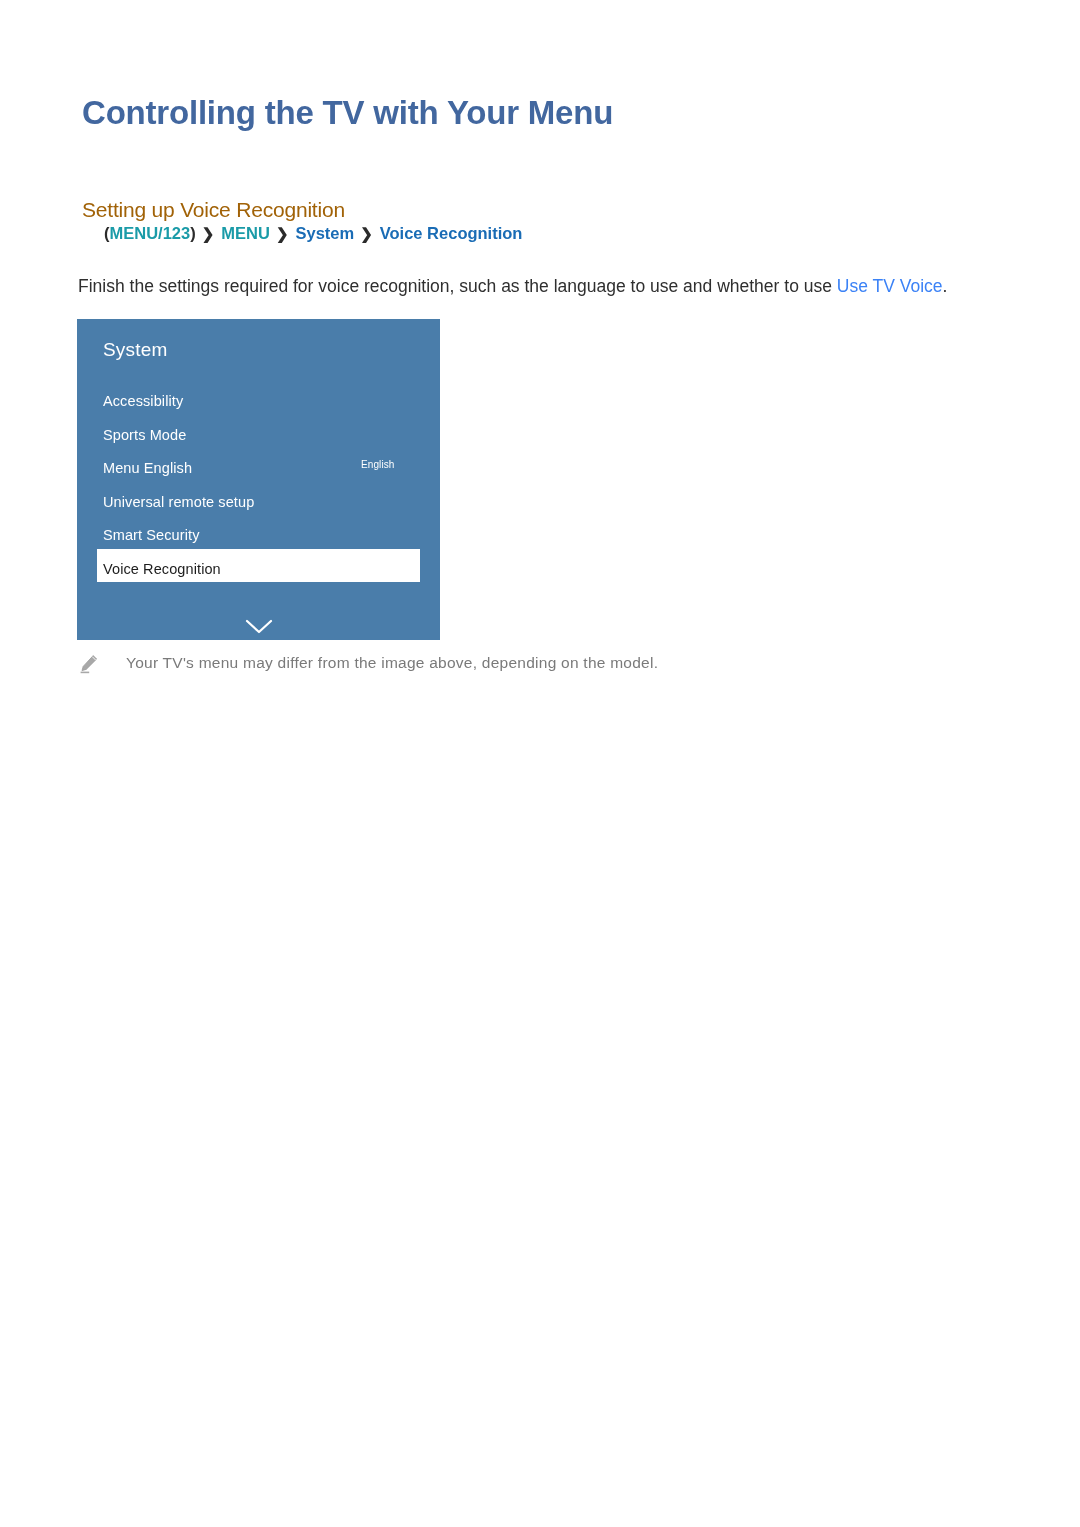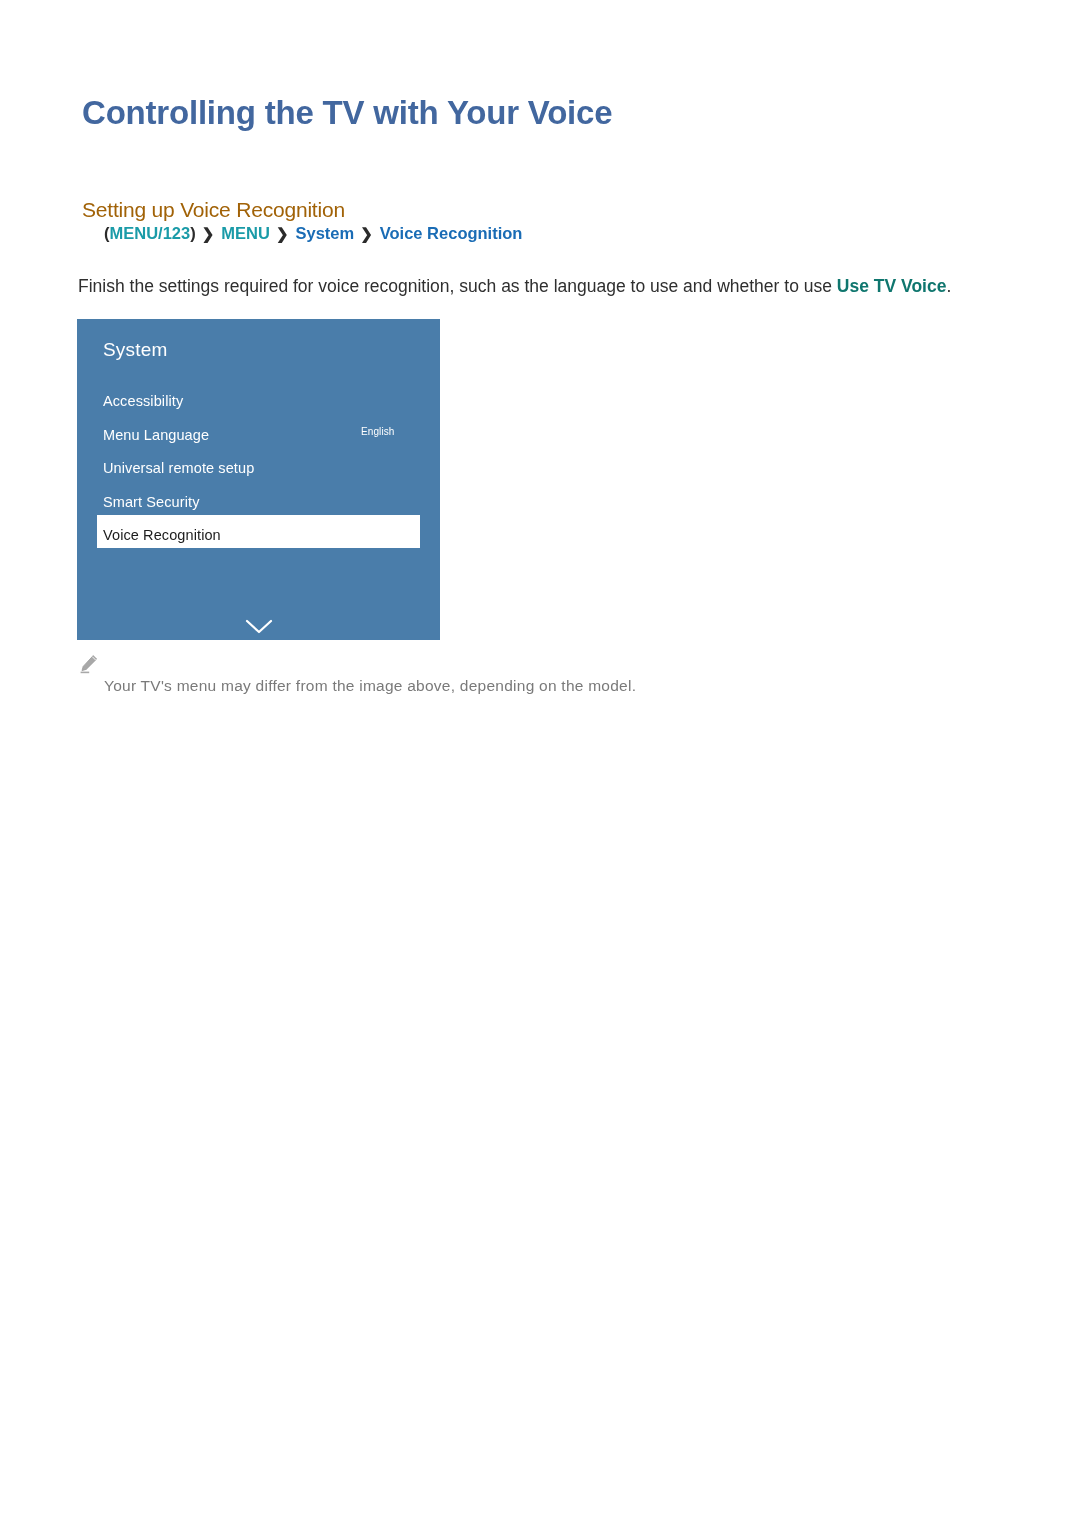"Controlling the TV with Your" h1.page-title { text: Voice -> Menu }
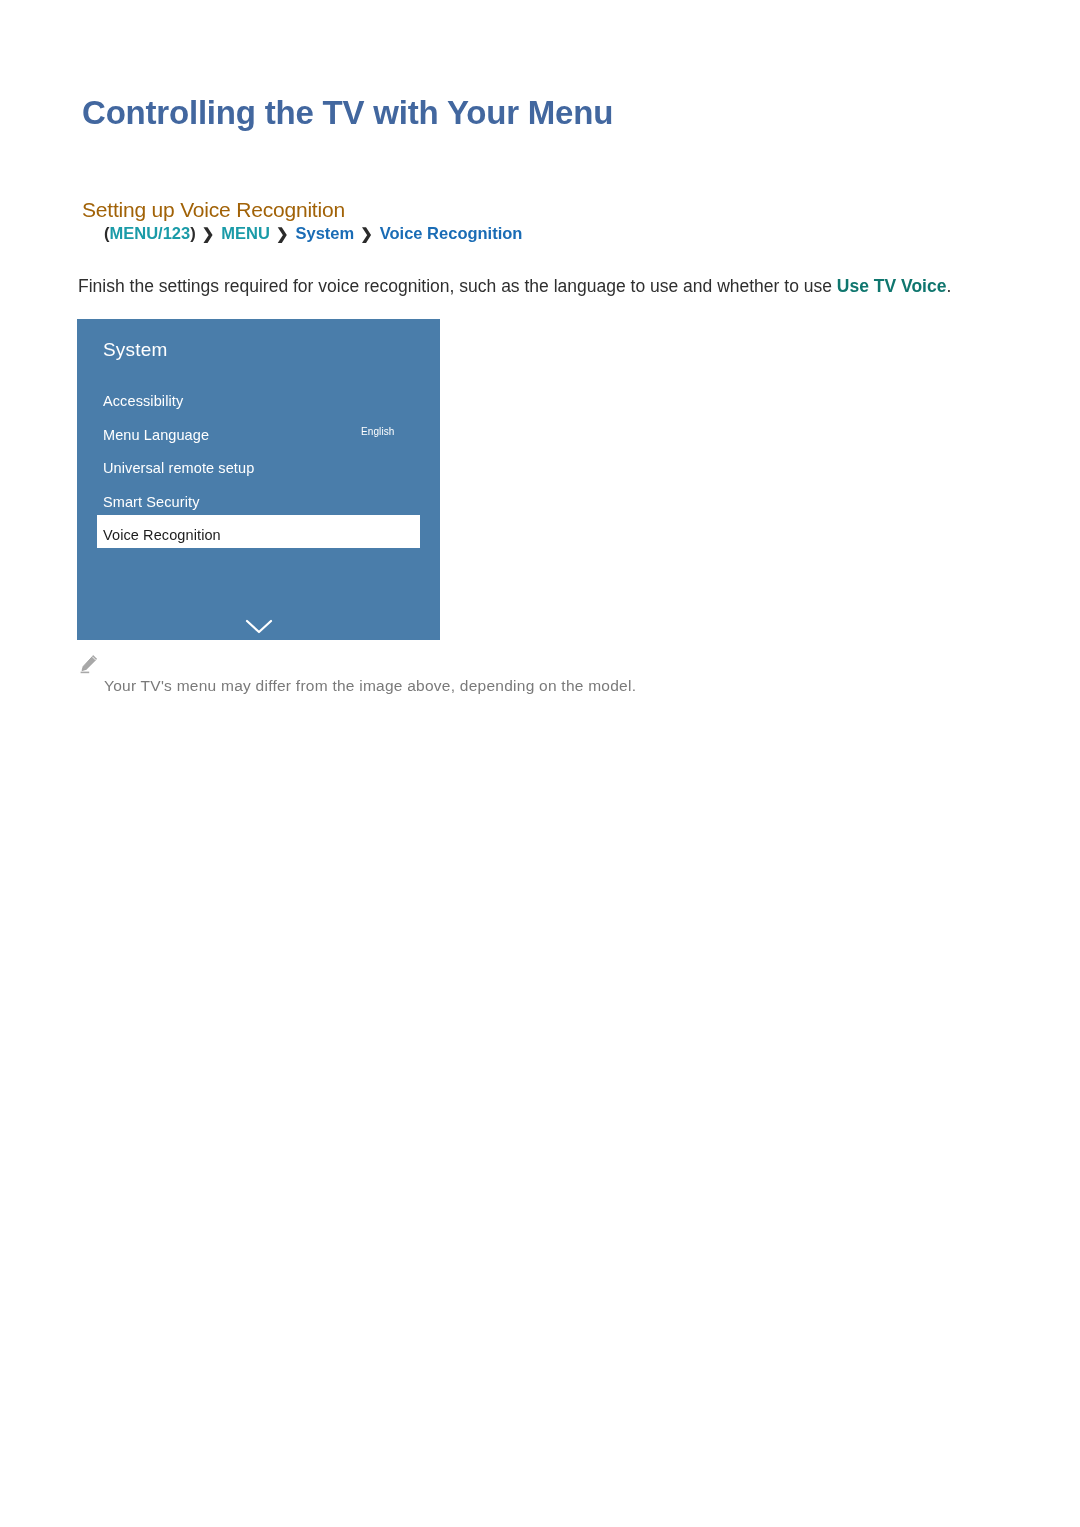"Use TV Voice" .hl-blue { color: #0f766e -> #3b82f6; font-weight: bold -> normal }
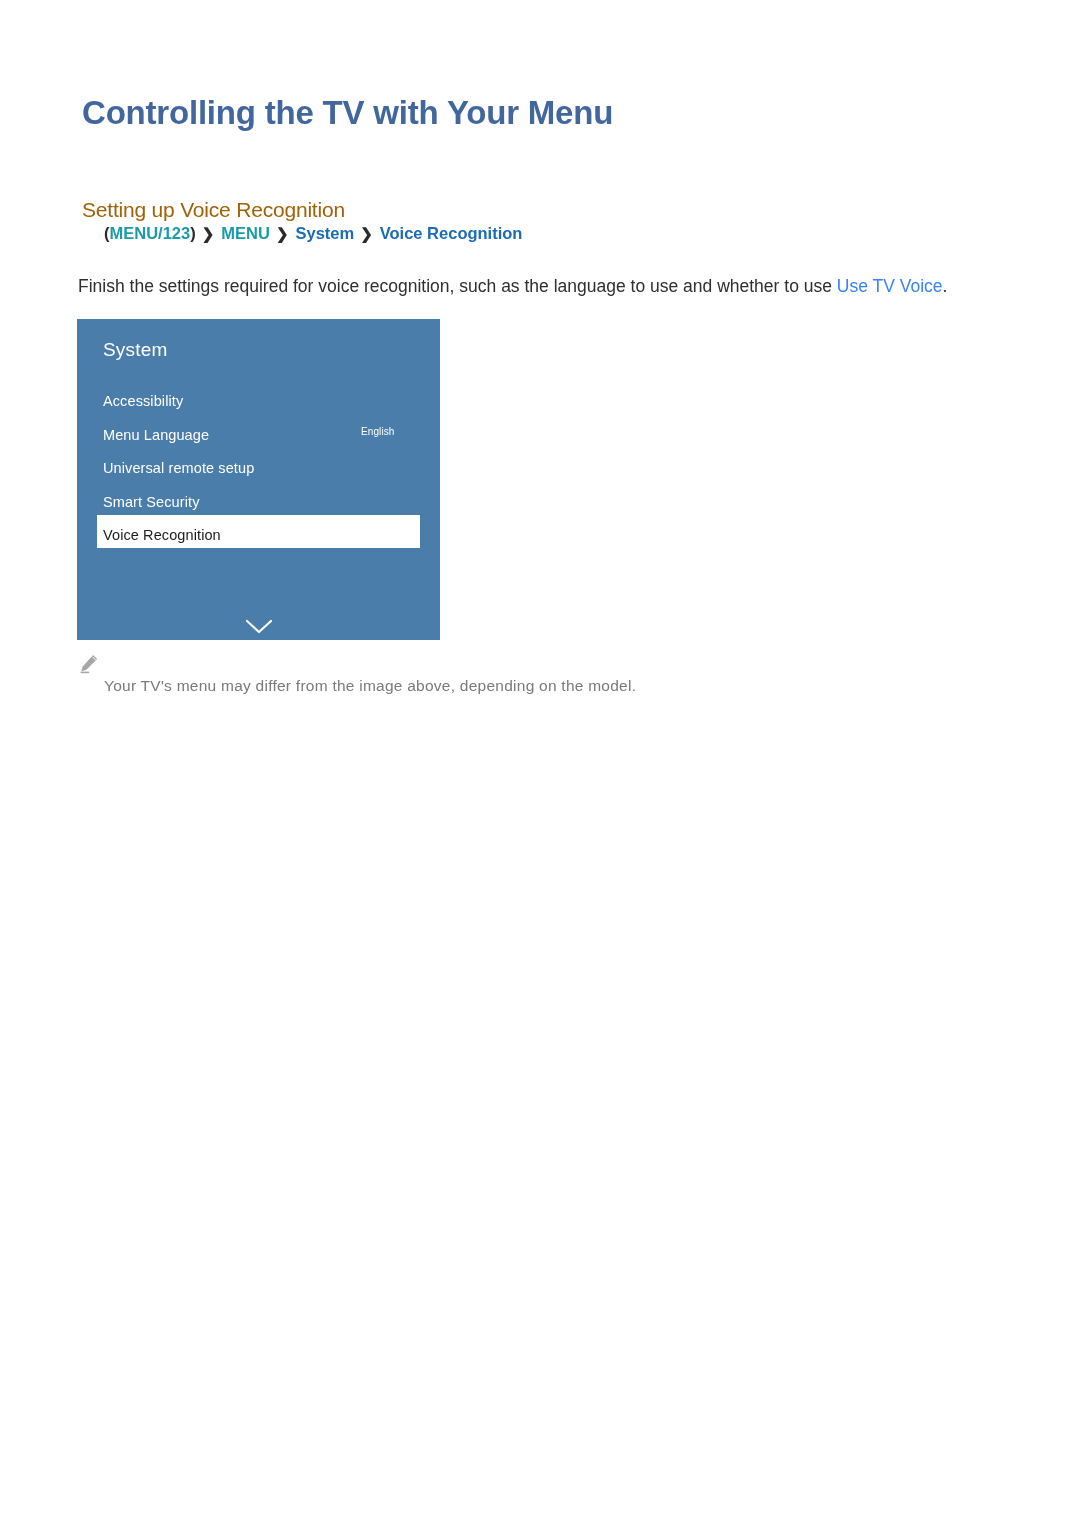"Sports Mode" div.tv-row { html: none -> <div> <span>Sports Mode</span> </div> }
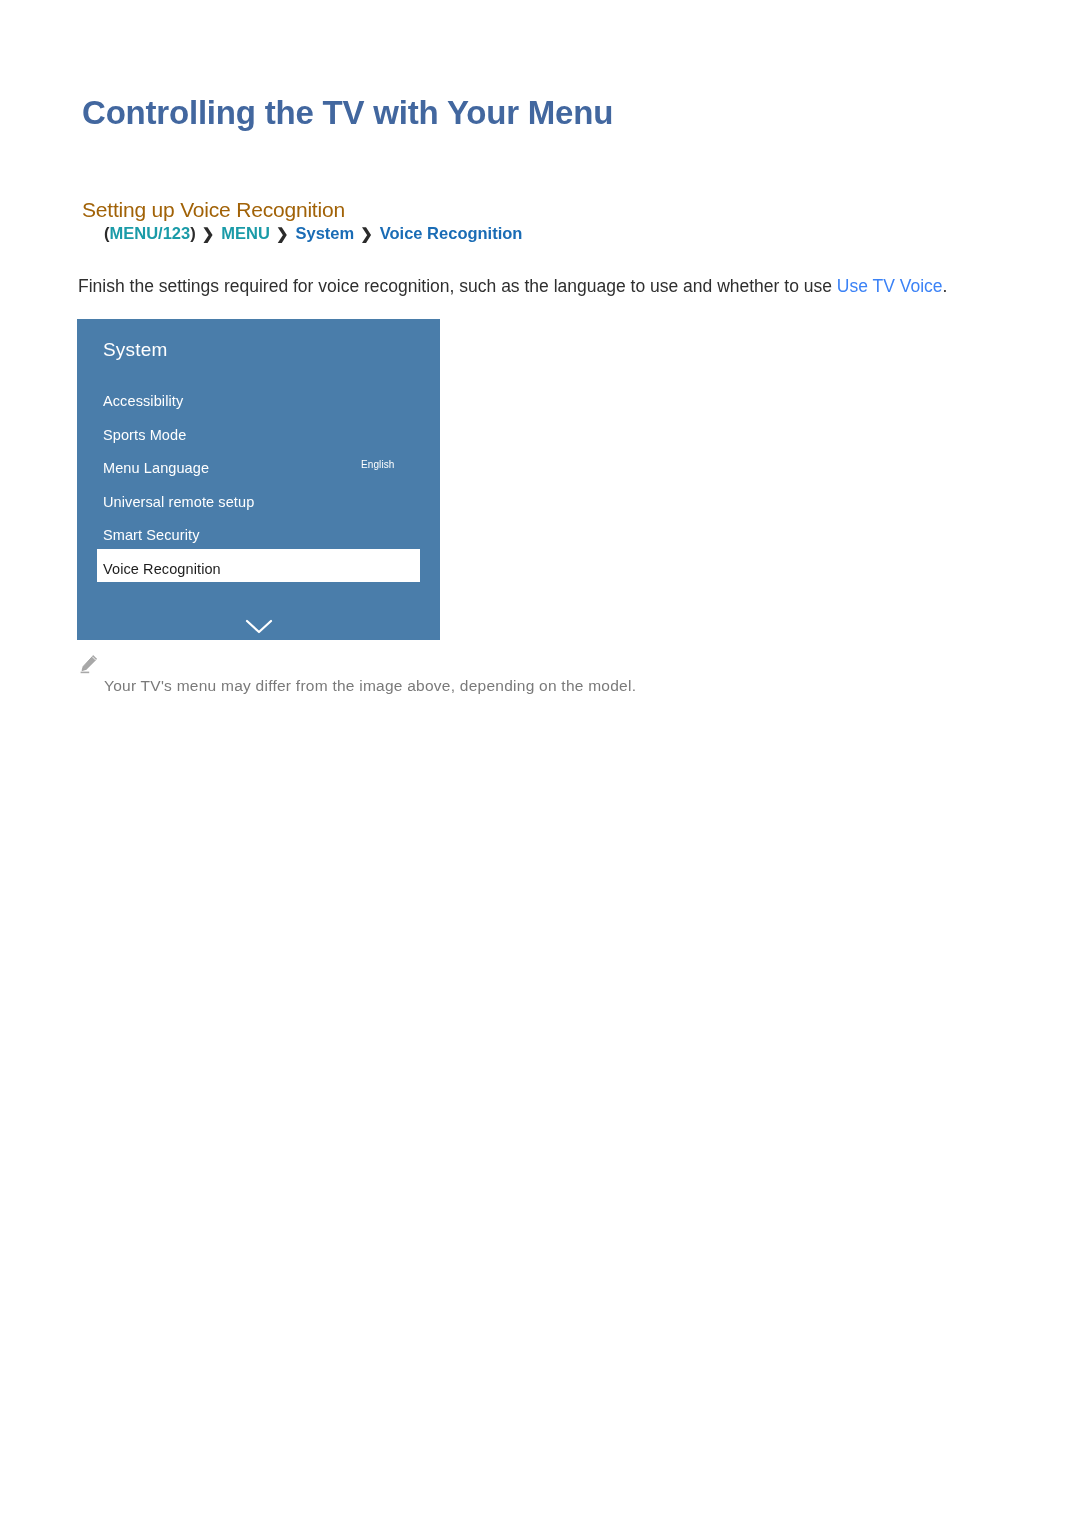"Menu Language" span.tv-label { text: Language -> English }
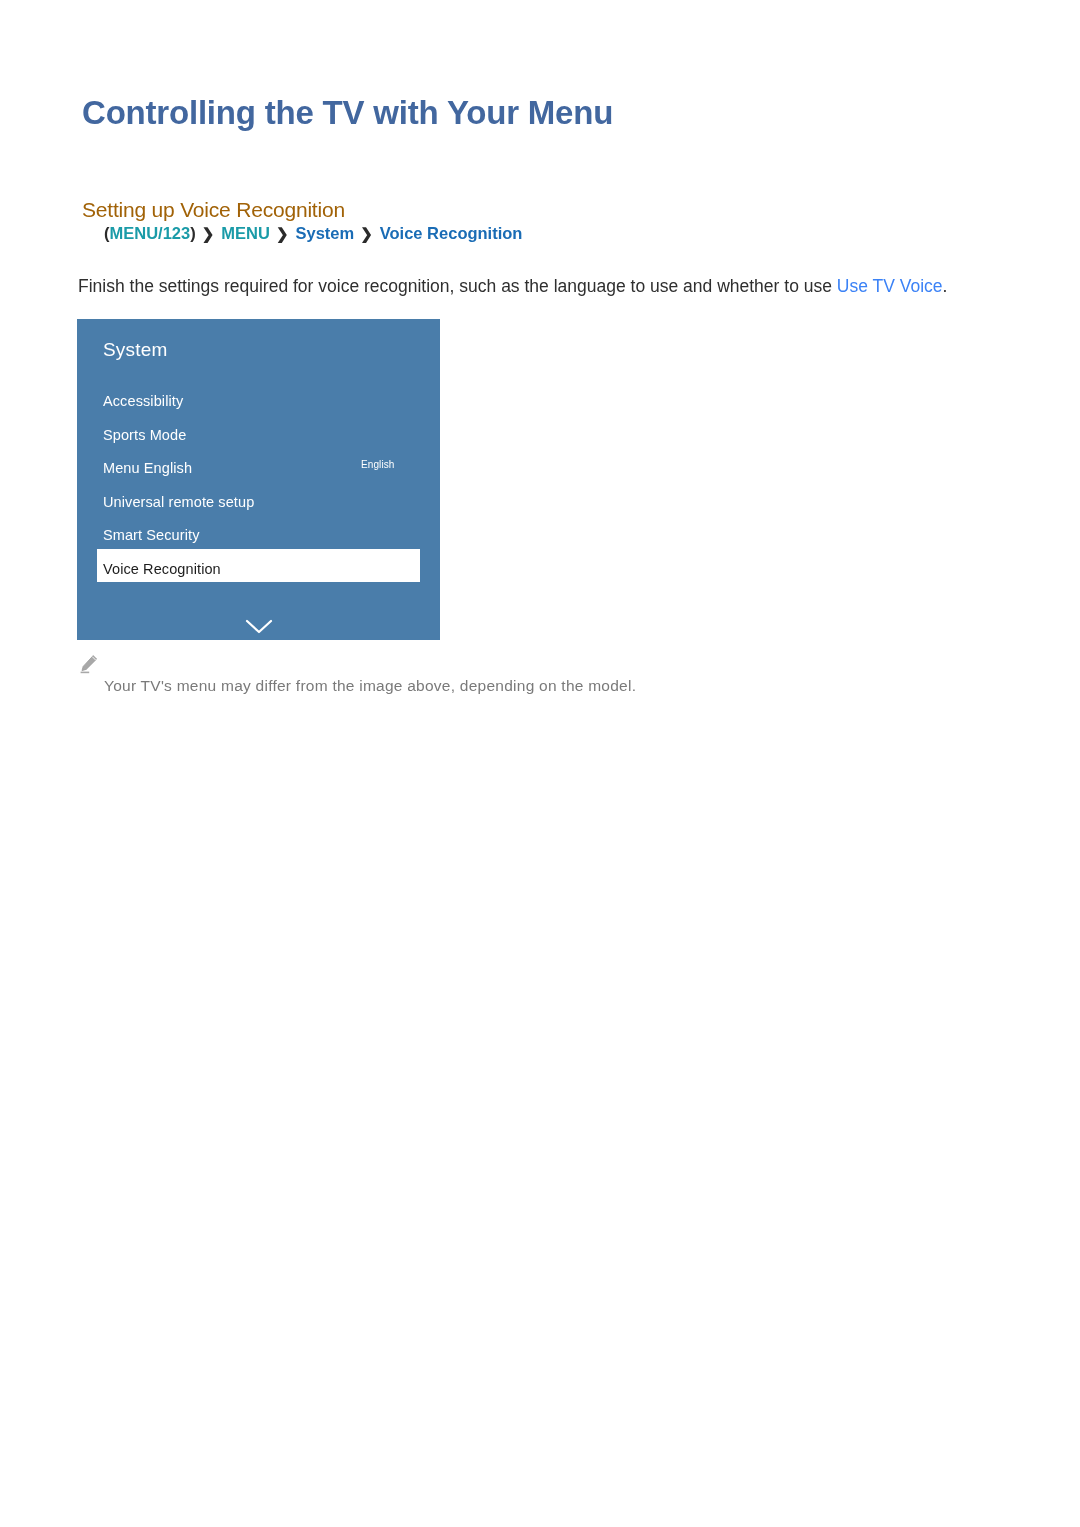"Your TV's menu may differ" .note { flex-direction: column -> none }
